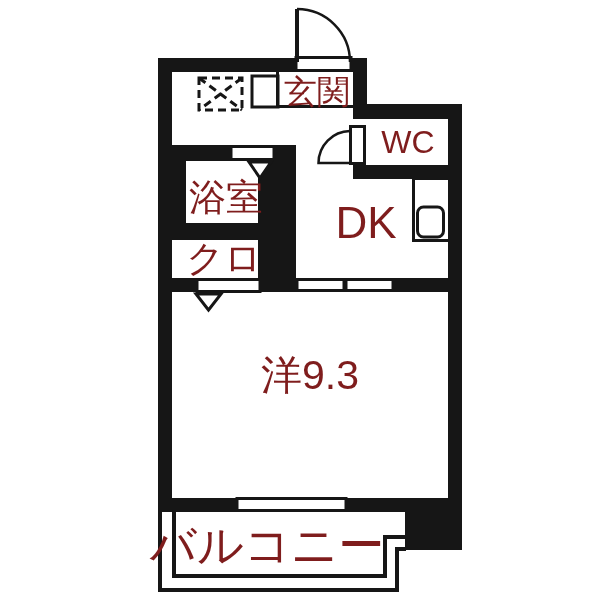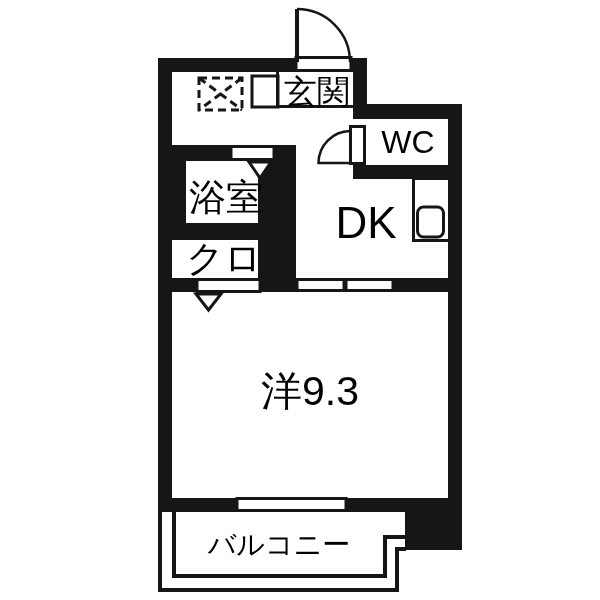"玄関" .room-label { color: #000000 -> #7f1d1d }
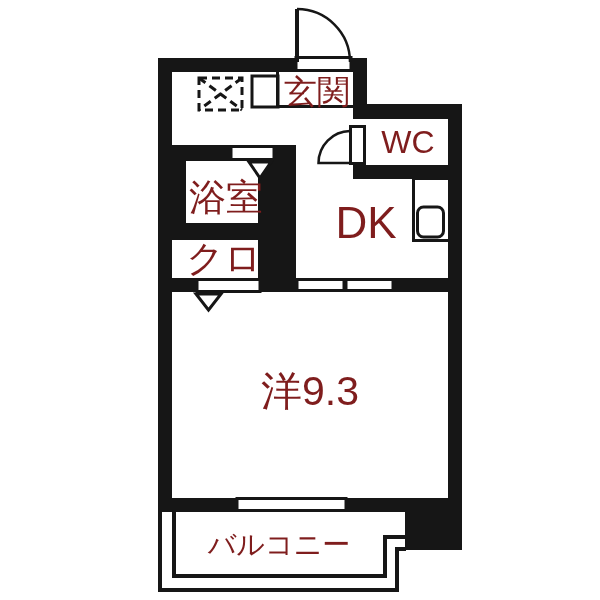"洋9.3" .lbl-west { top: 391px -> 375px }
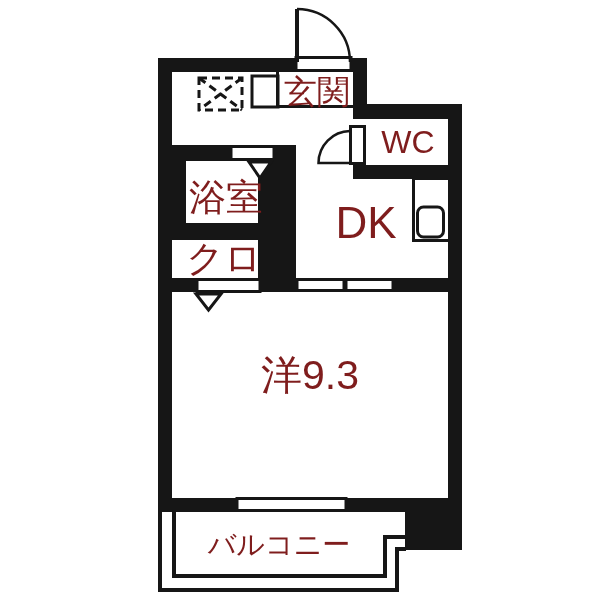"バルコニー" .lbl-balcony { font-size: 28px -> 46px; left: 279px -> 267px }
